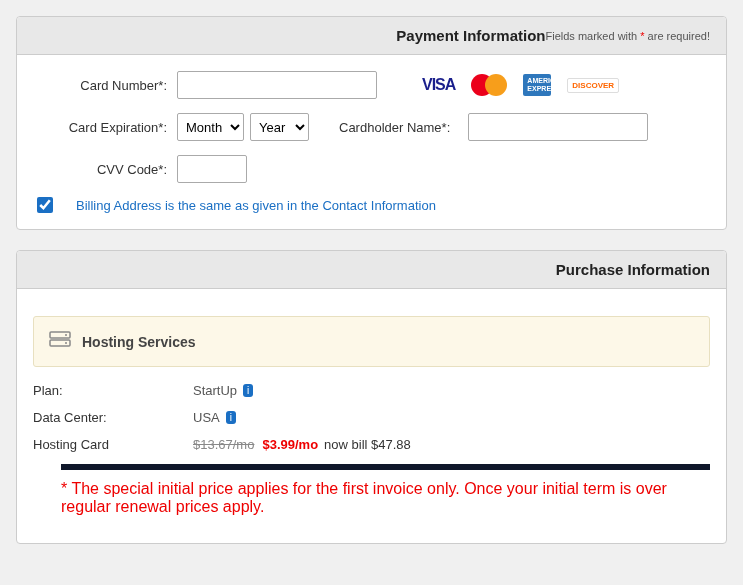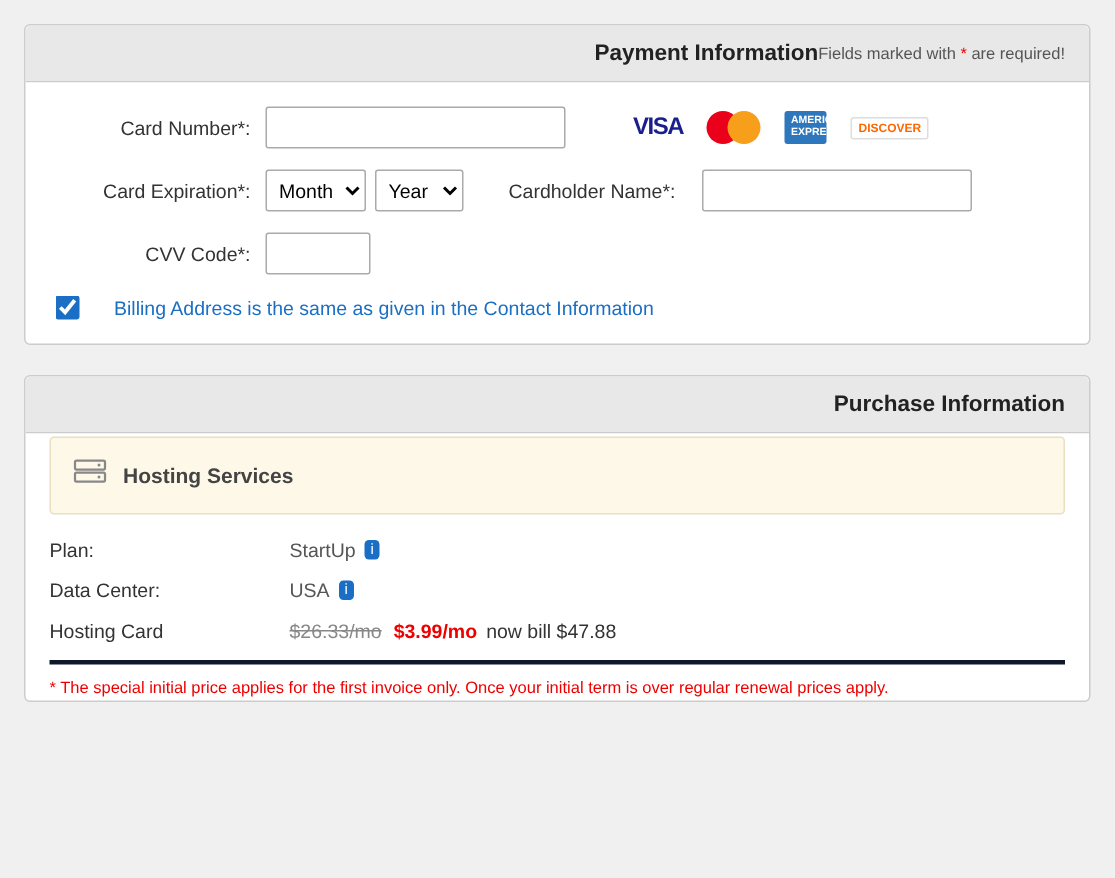"Hosting Services" .purchase-section-body { padding: 2px 16px -> 27px 16px }
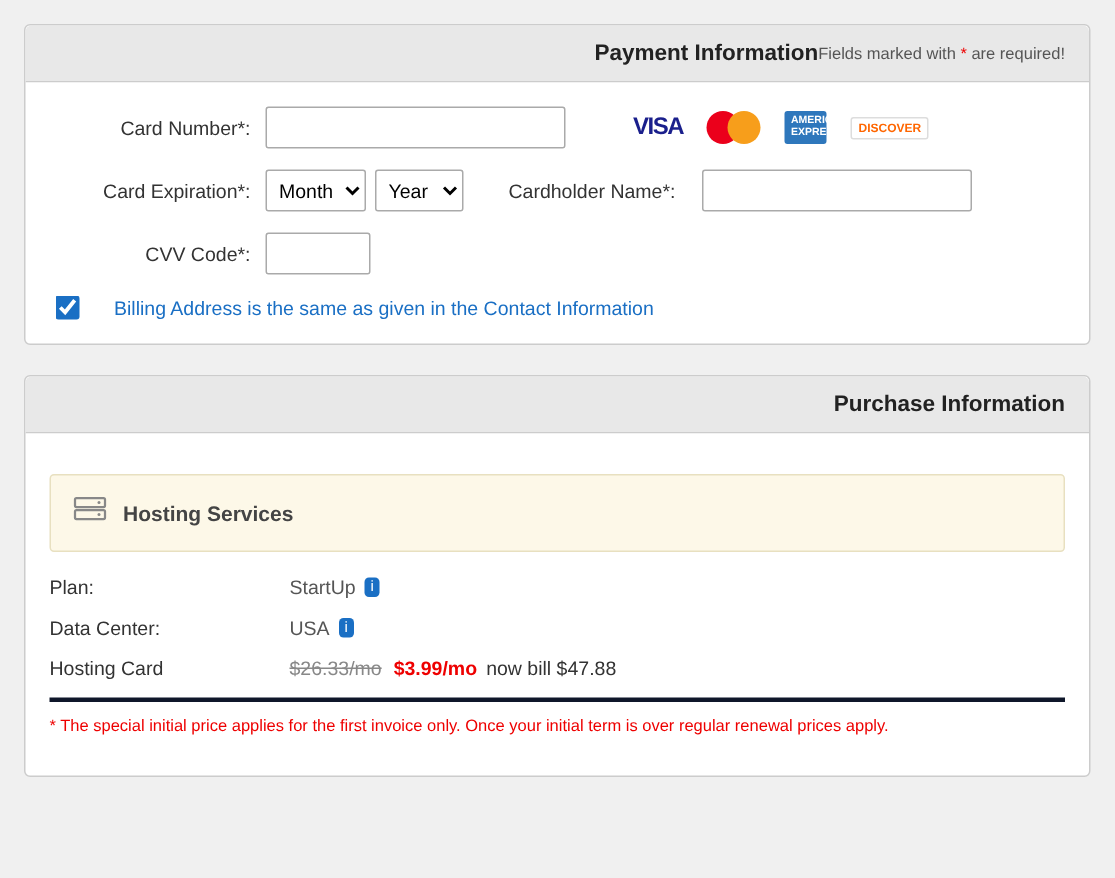"$26.33/mo" span.price-old { text: $26.33/mo -> $13.67/mo }
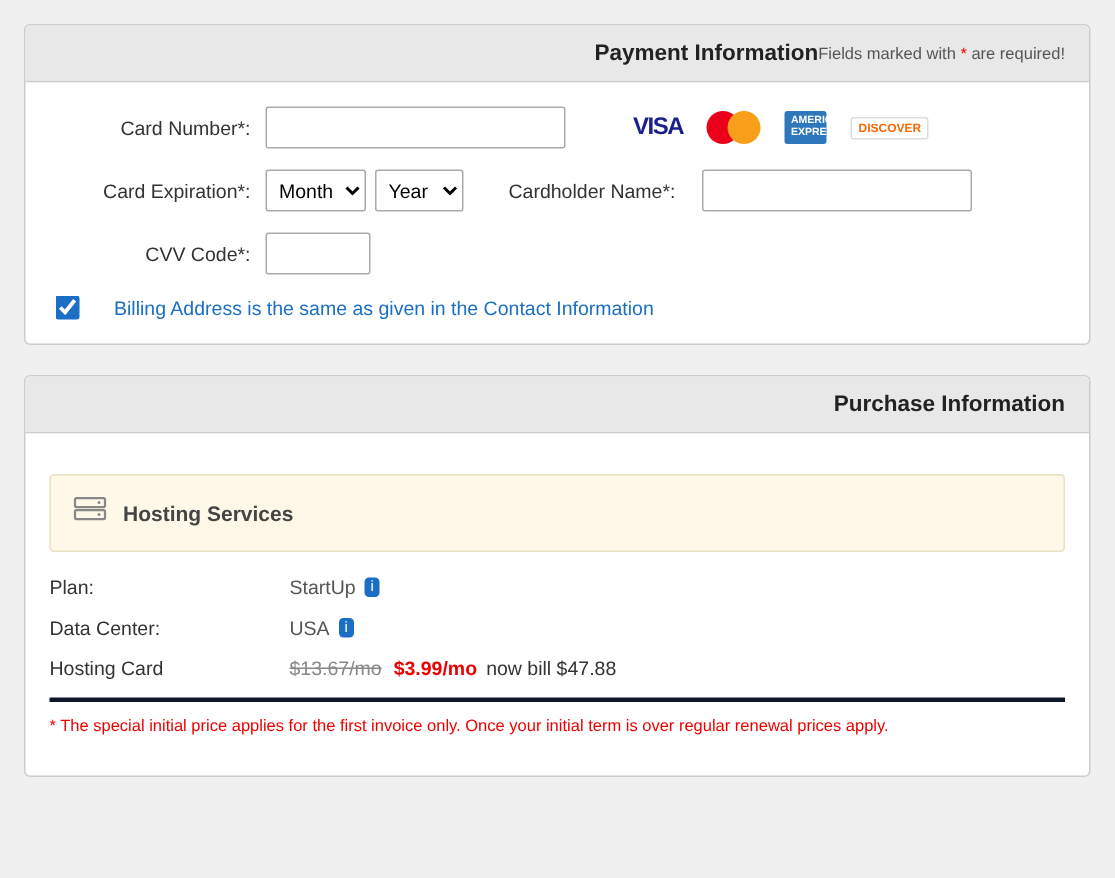"* The special initial price" .footnote { border-top: 3px solid #0f172a -> 6px solid #0f172a; font-size: 11px -> 16px; margin-left: none -> 28px }
